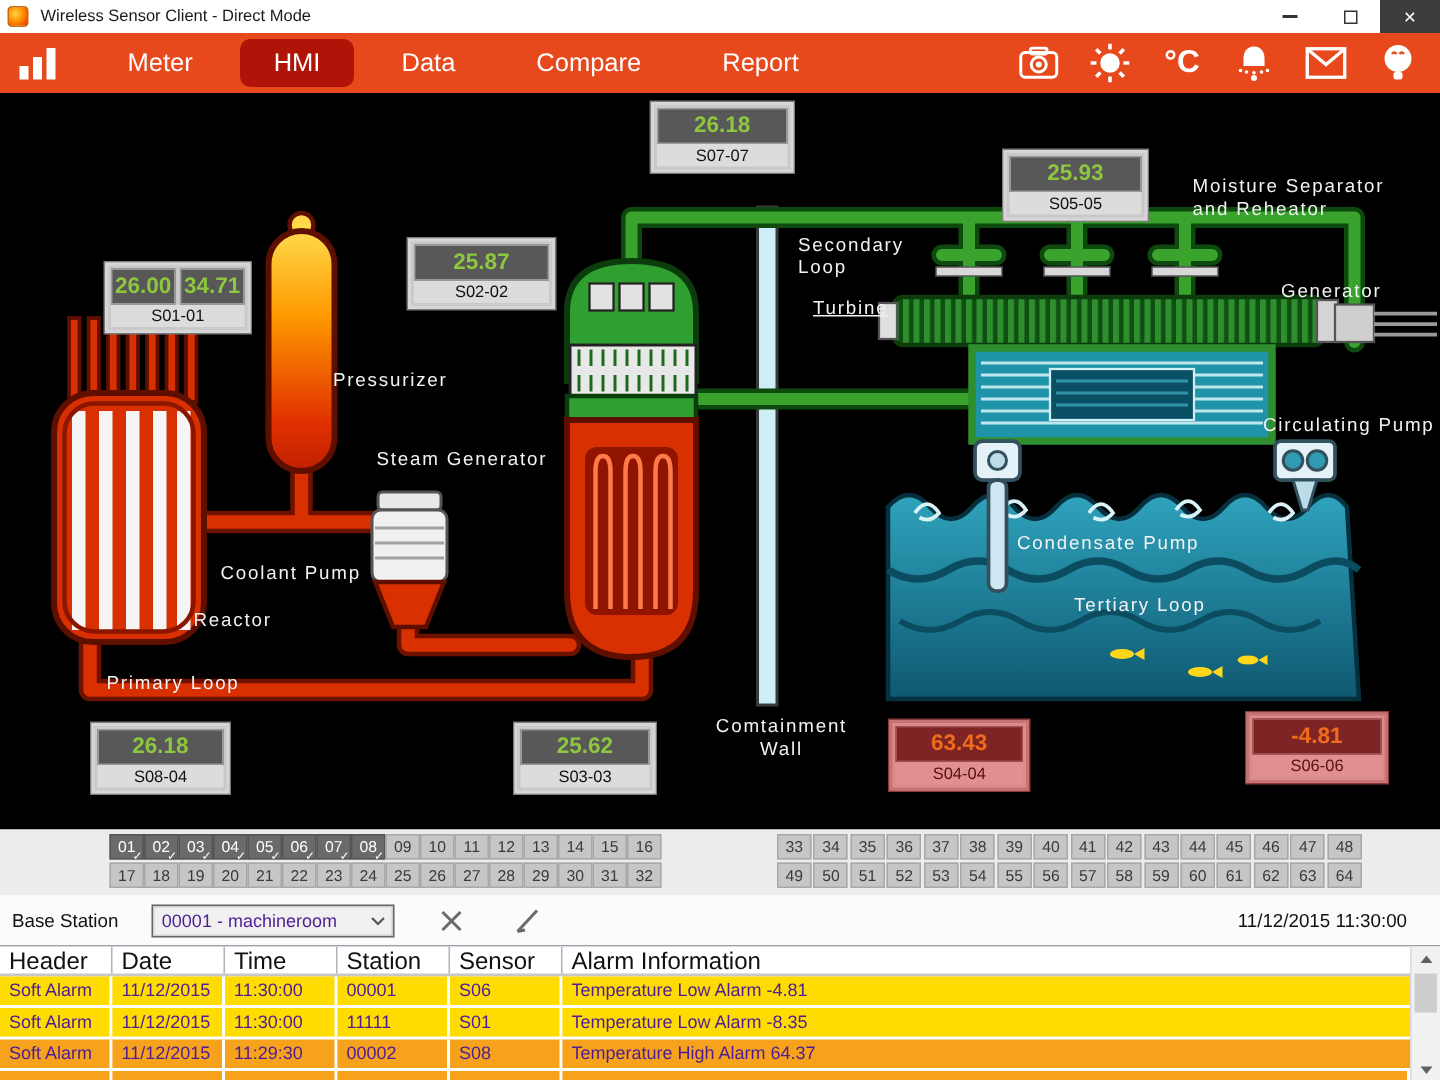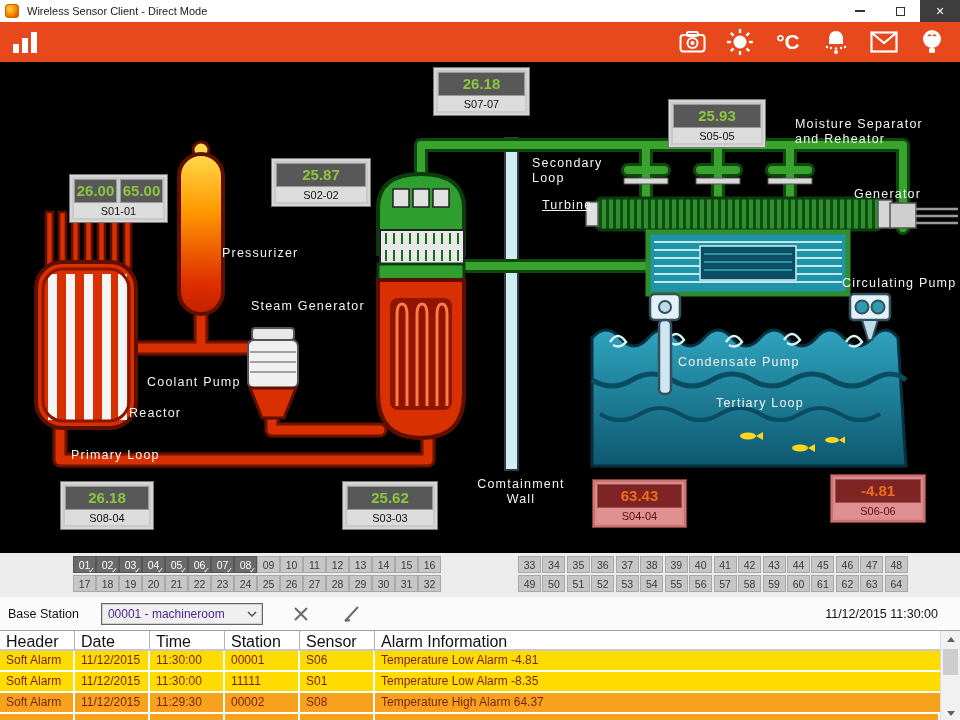"Meter" div.navitems { html: none -> <div> <div>Meter</div> <div>HMI</div> <div>Data</div> <div>Compare</div> <div>Report</div> </div> }
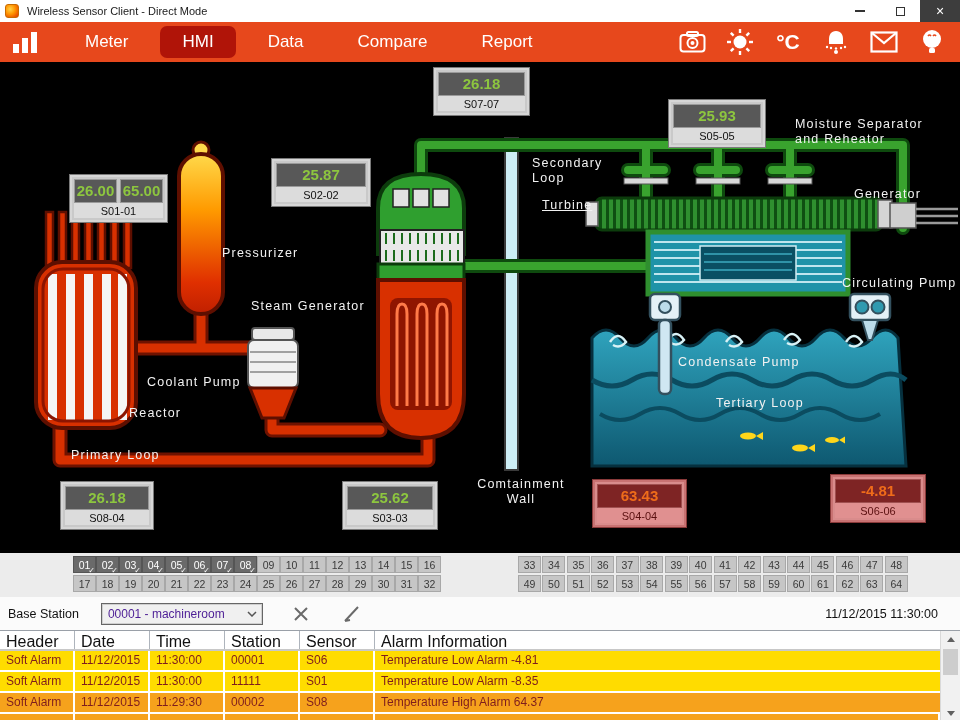"65.00" div.val { text: 65.00 -> 34.71 }
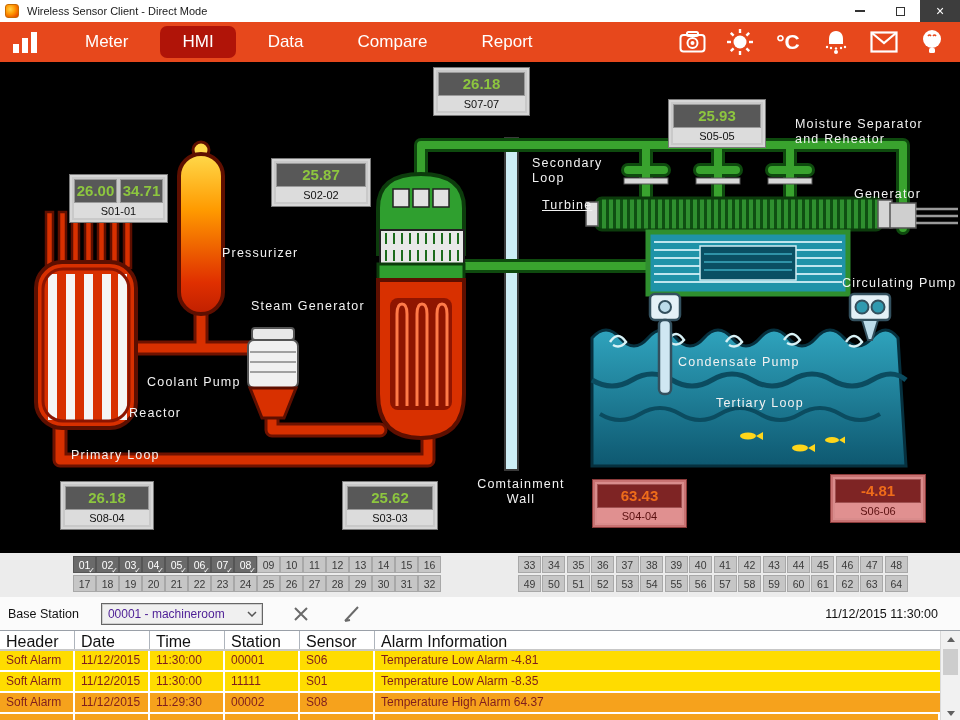"Soft Alarm" .td { color: #7f1d1d -> #4c1d95 }
